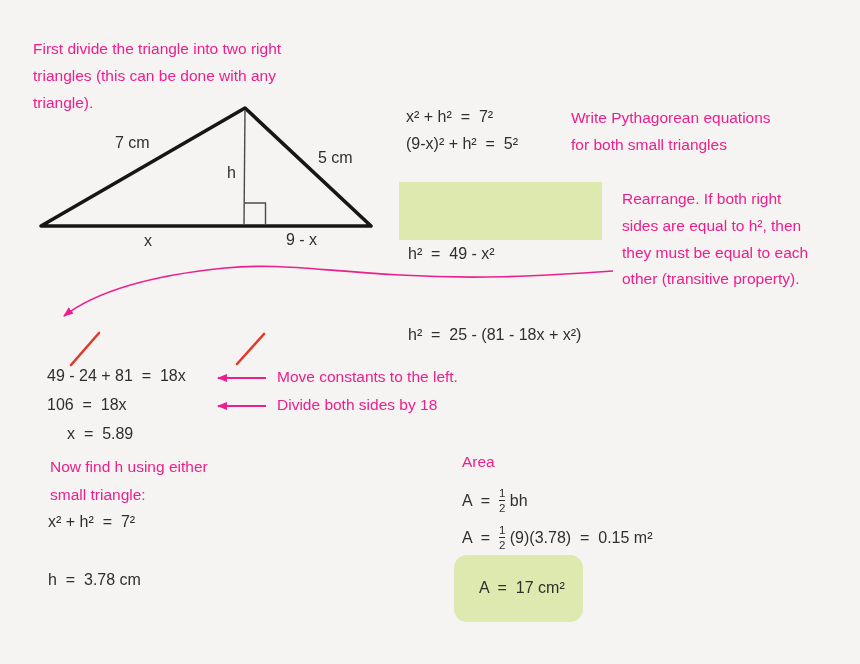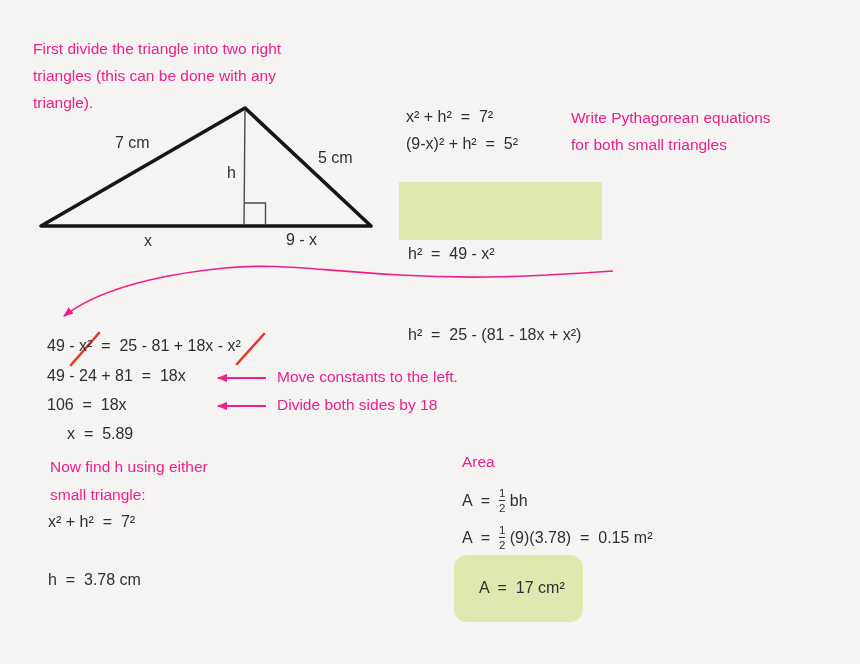"Rearrange. If both right" div.txt { html: none -> <div>Rearrange. If both right sides are equal to h², then they must be equal to each other (transitive property).</div> }
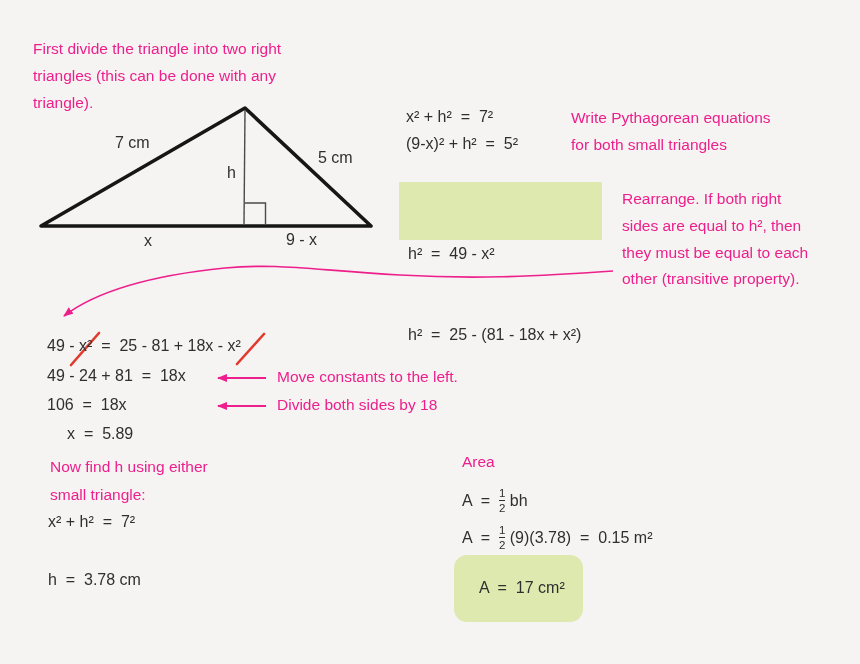"49 - x² = 25" div.txt { html: <div>49 - x² = 25 - 81 + 18x - x²</div> -> none }
